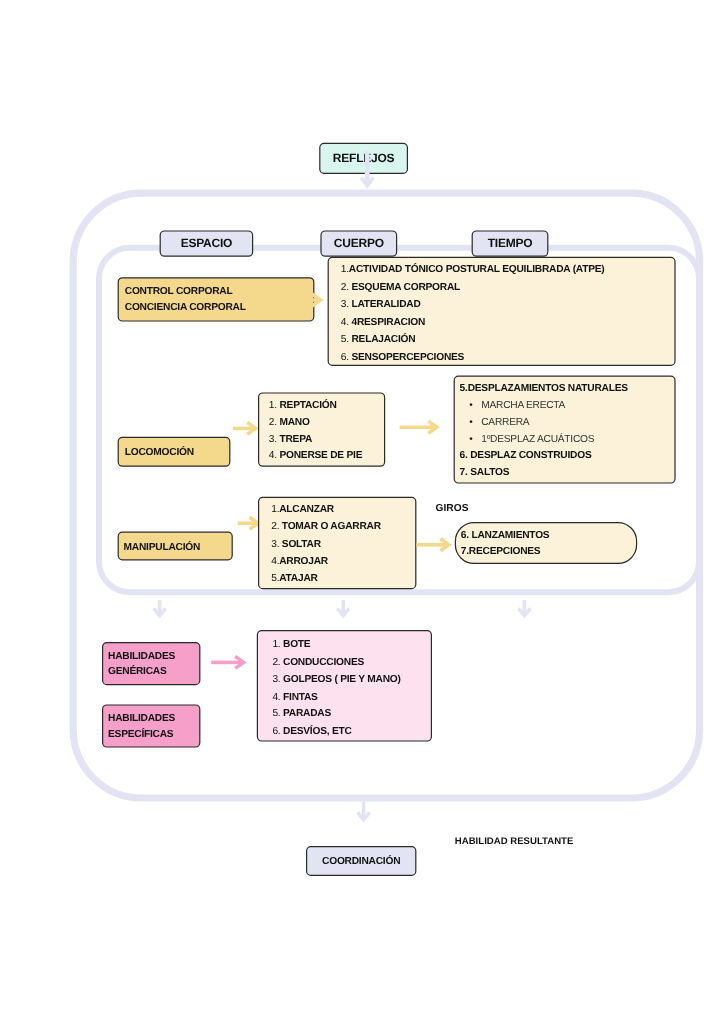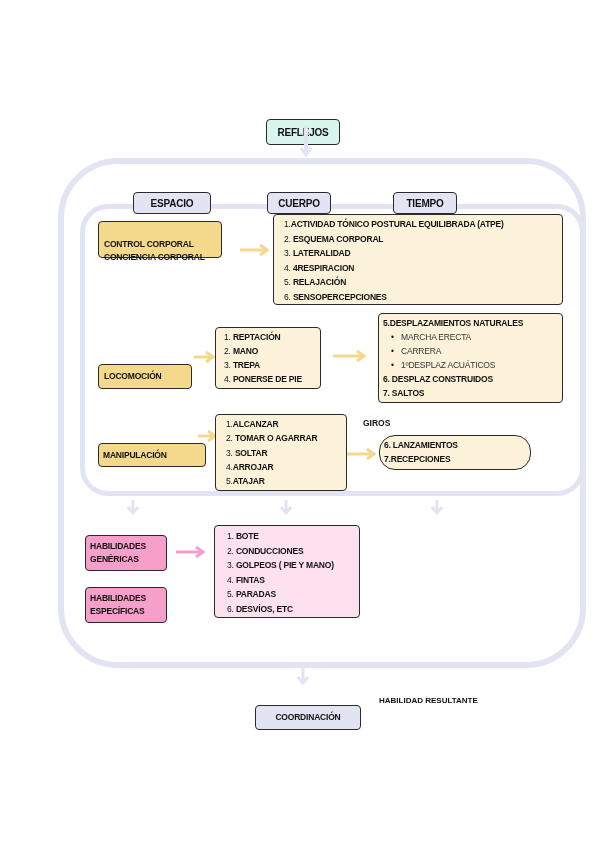"CONTROL CORPORAL" div.box { padding: 16px 5px -> 4px 5px; top: 221px -> 231px; width: 124px -> 164px }
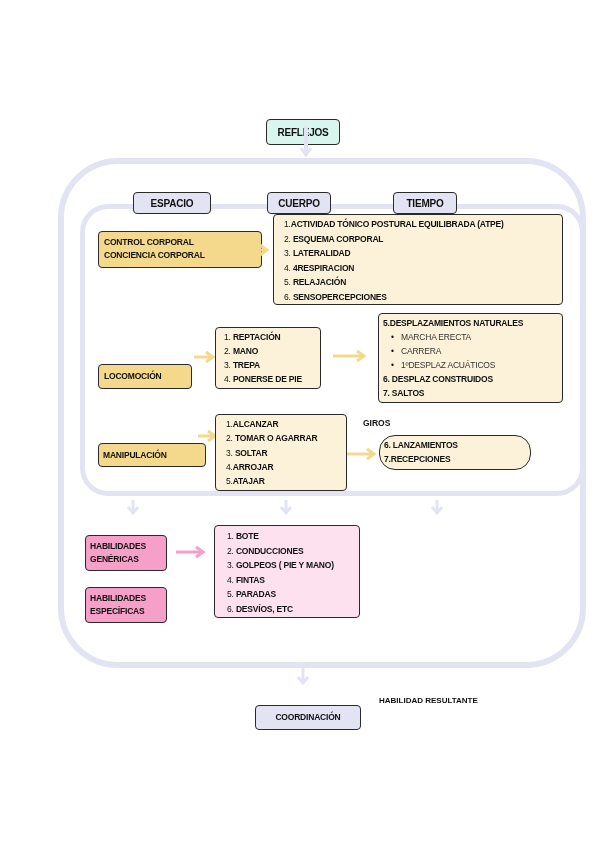"MANIPULACIÓN" div.box { width: 108px -> 96px }
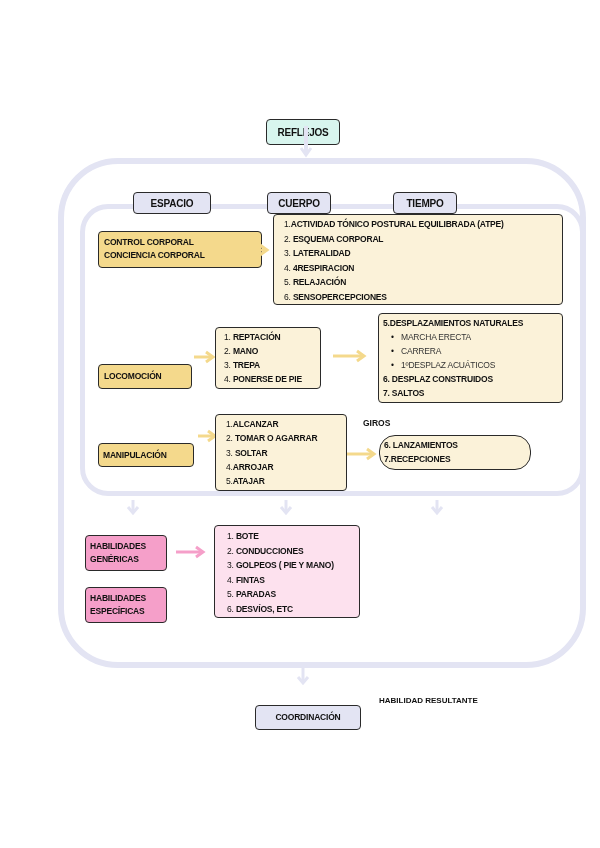"COORDINACIÓN" div.box { width: 106px -> 92px }
